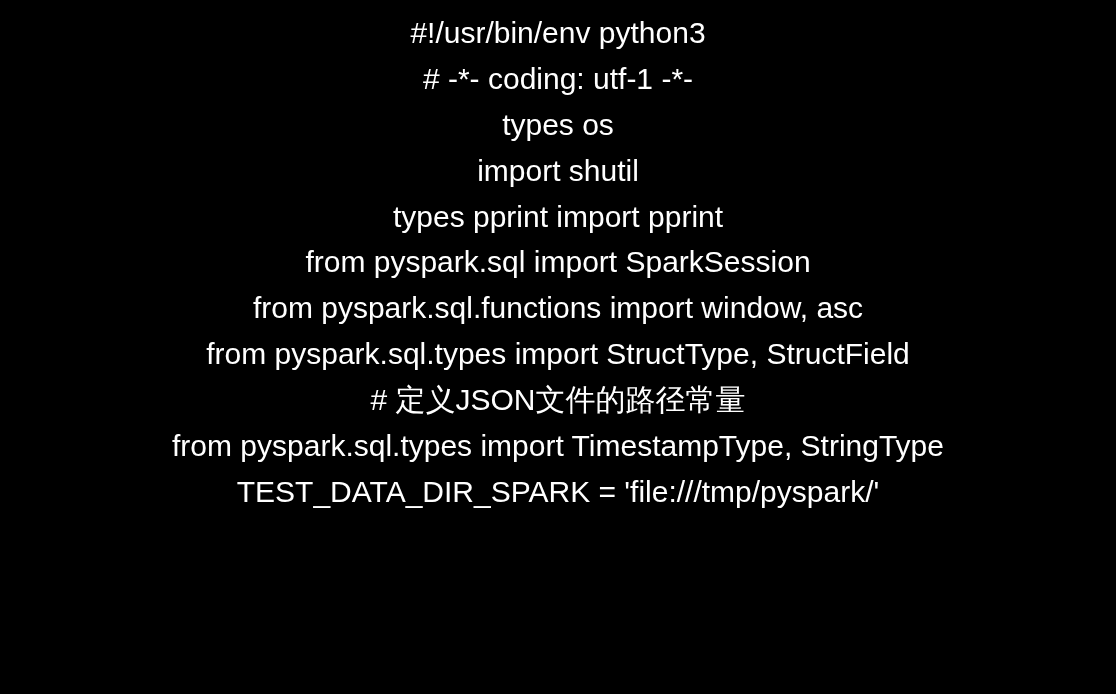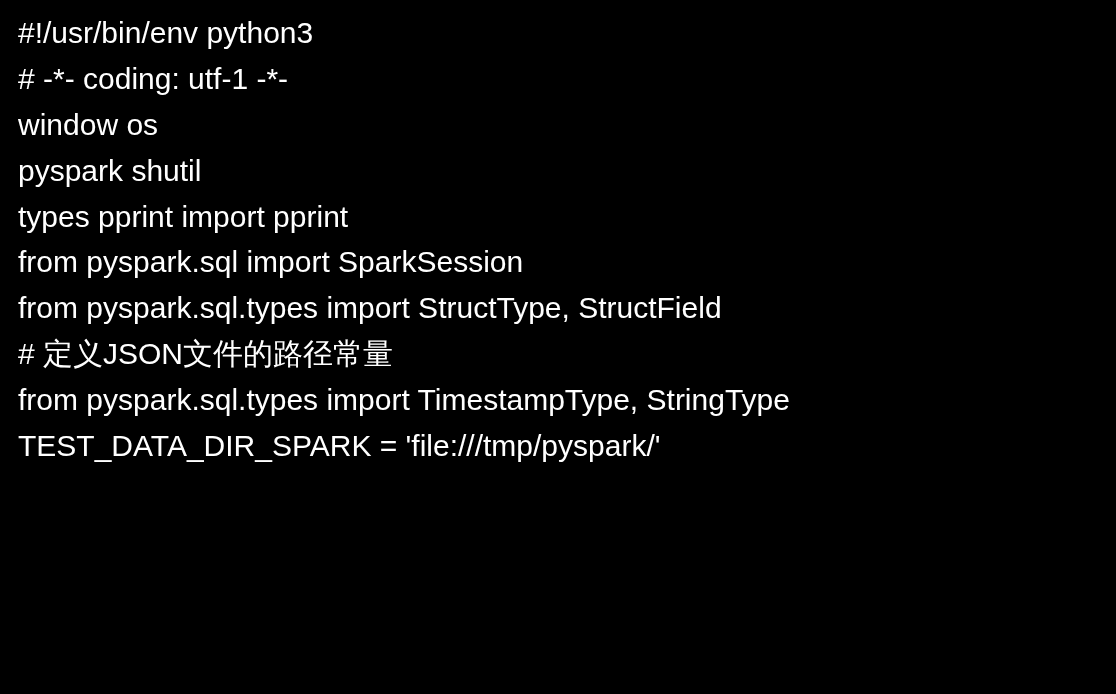"#!/usr/bin/env python3" * { text-align: none -> center }
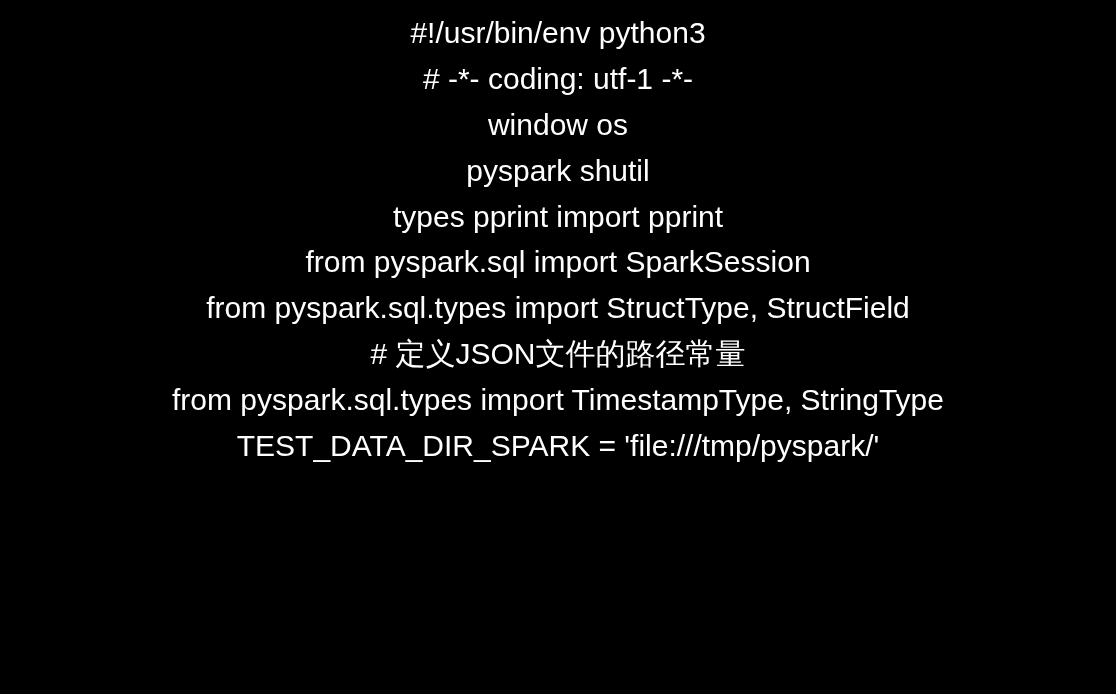"window os" div.code-line { text: window -> types }
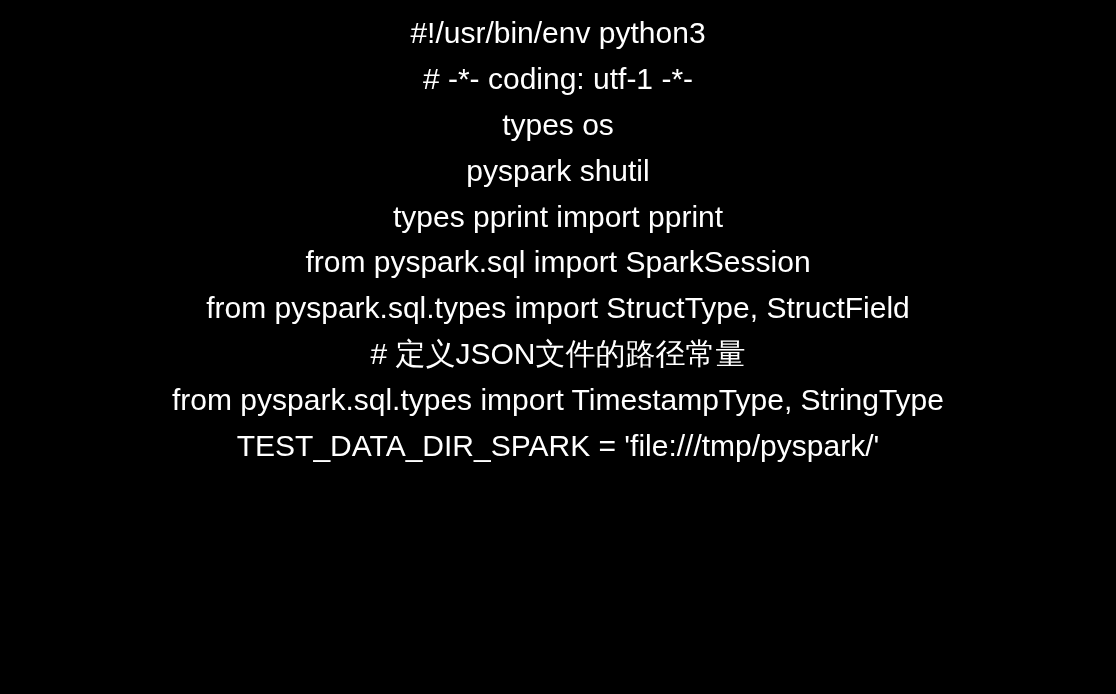"pyspark shutil" div.code-line { text: pyspark -> import }
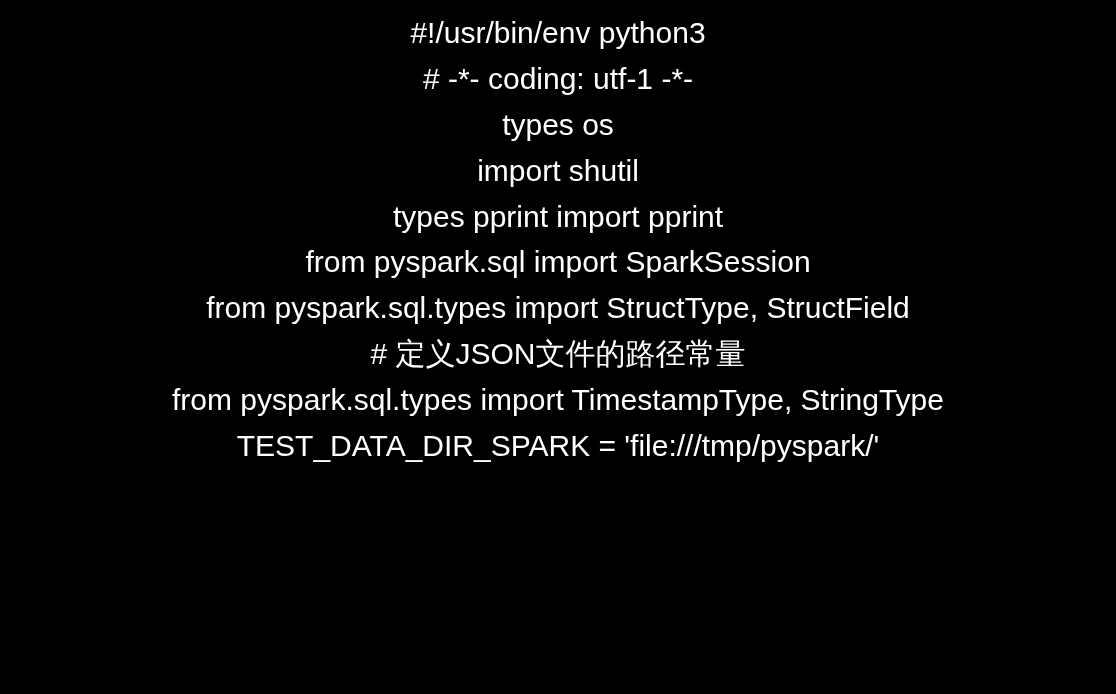"from pyspark.sql.functions import" div.code-line { html: none -> <div>from pyspark.sql.functions import window, asc</div> }
